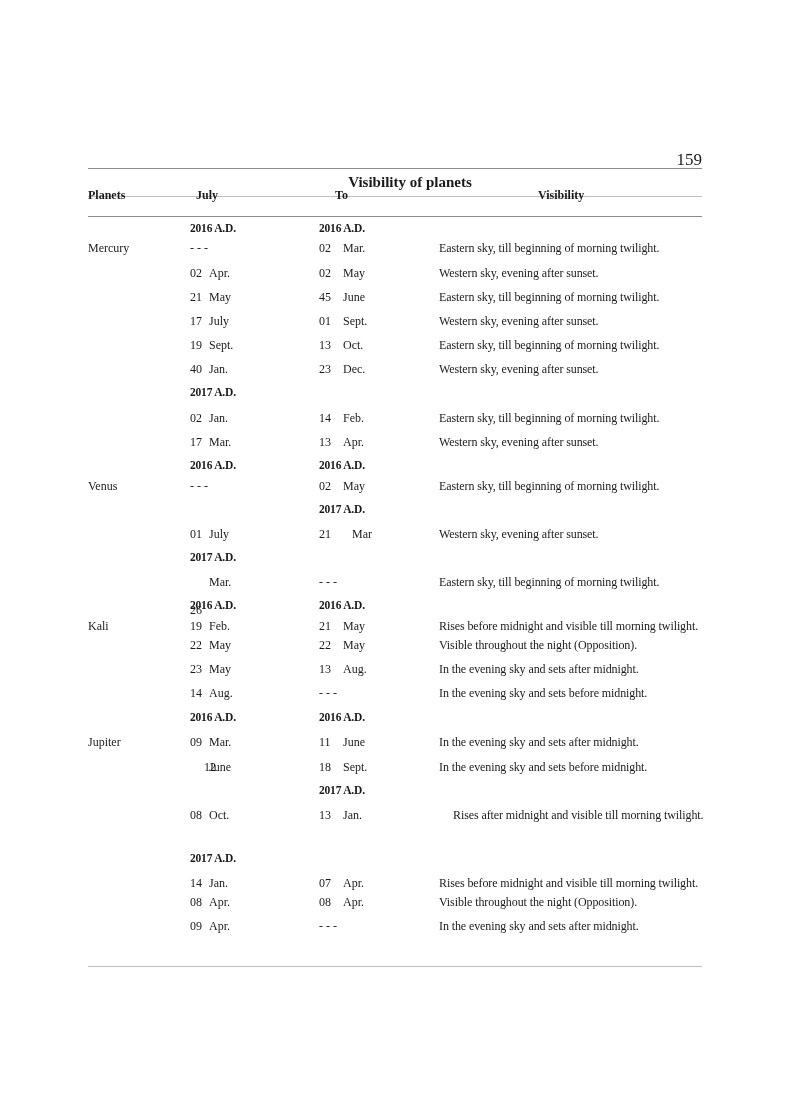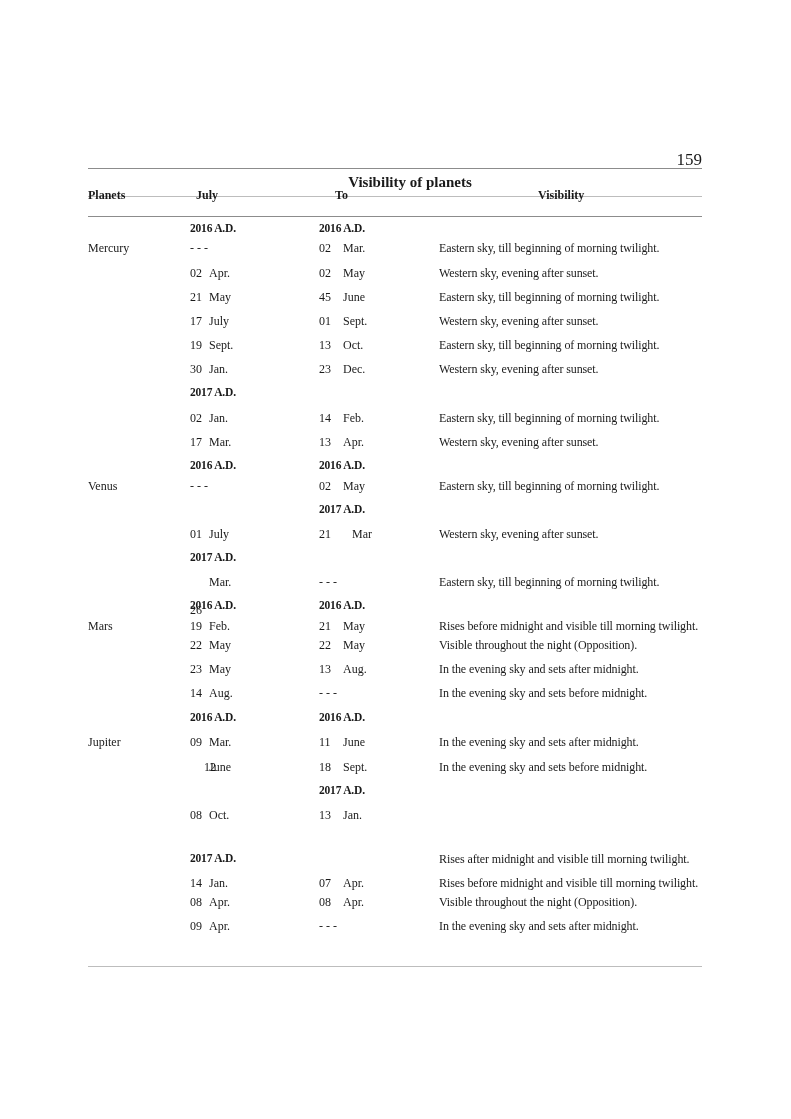"30" div.cell { text: 30 -> 40 }
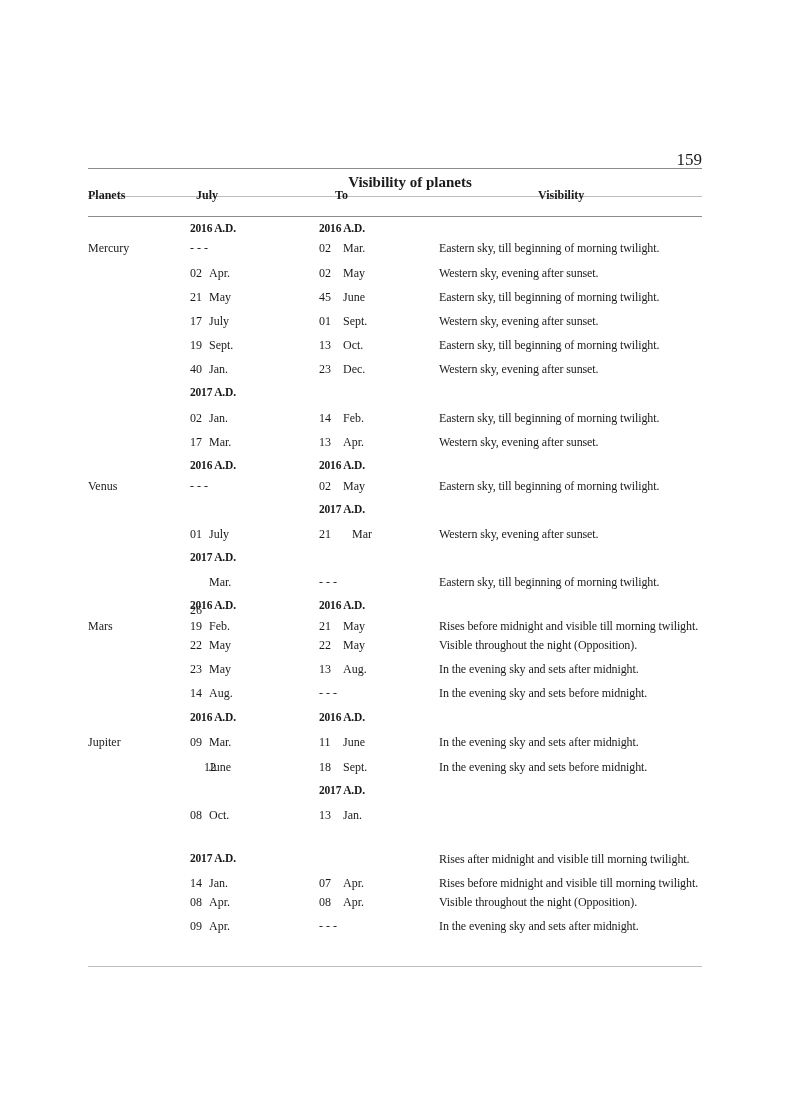"Mars" div.cell { text: Mars -> Kali }
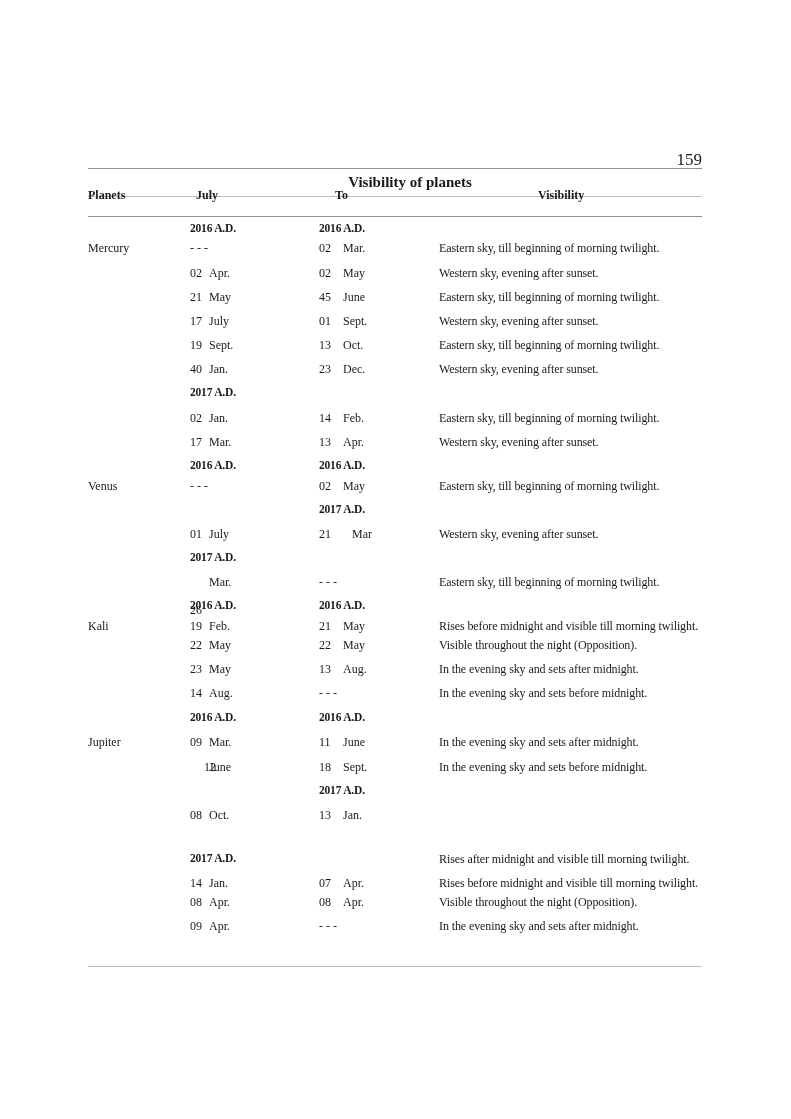"Rises after midnight and visible" div.cell { left: 439px -> 453px; margin-top: 44px -> none }
